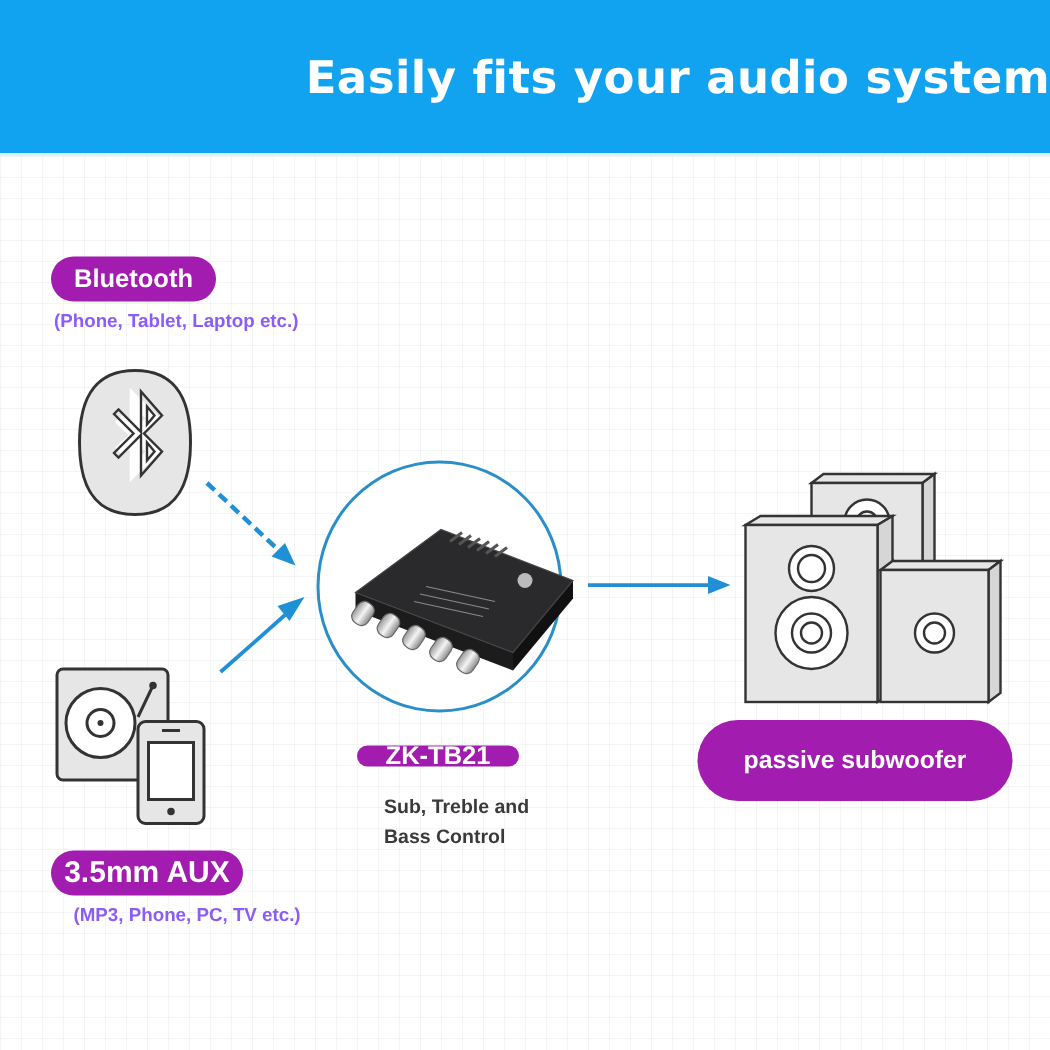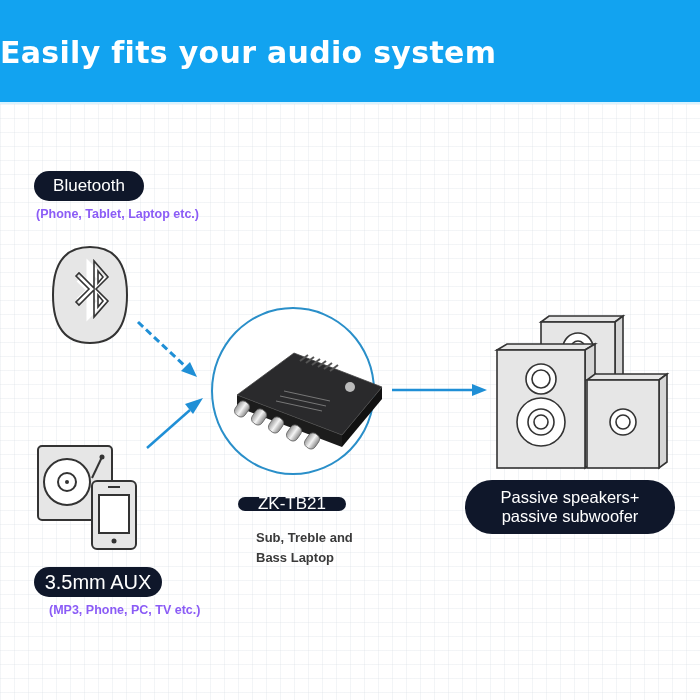"Easily fits your audio system" .header { justify-content: flex-start -> flex-end }
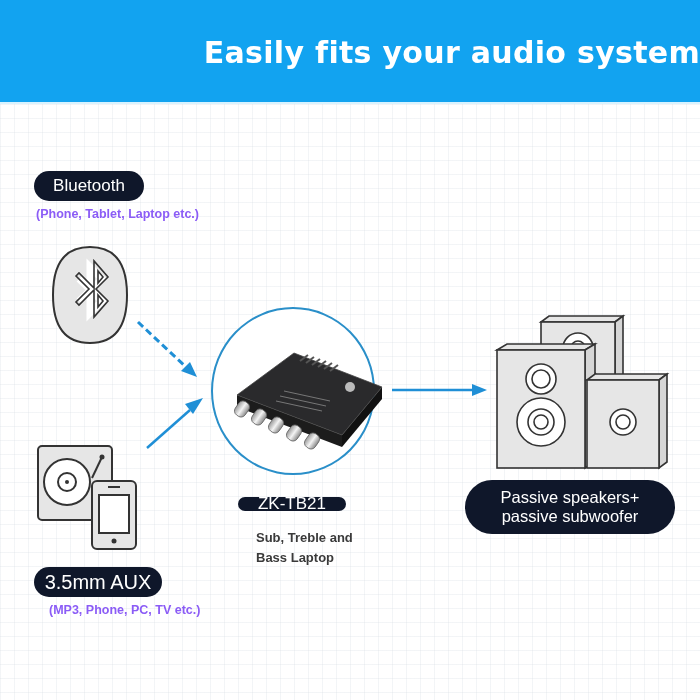"Bluetooth" .pill { background: #0f172a -> #a21caf; font-weight: normal -> bold }
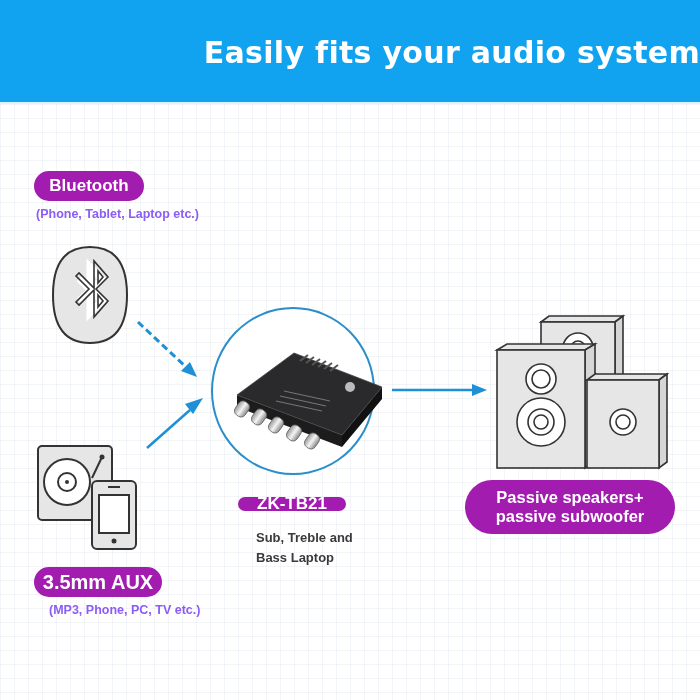"Passive speakers+" span { html: <span>Passive speakers+</span> -> none }
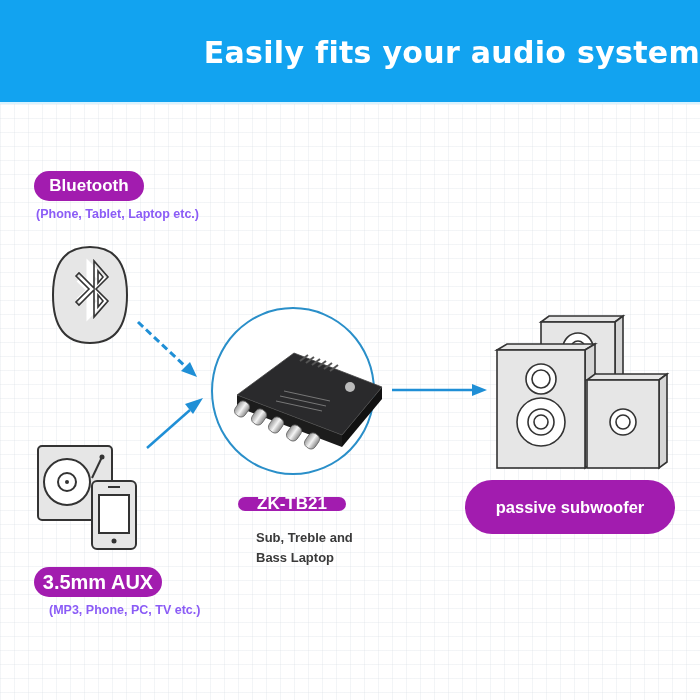"Bass Laptop" div { text: Laptop -> Control }
